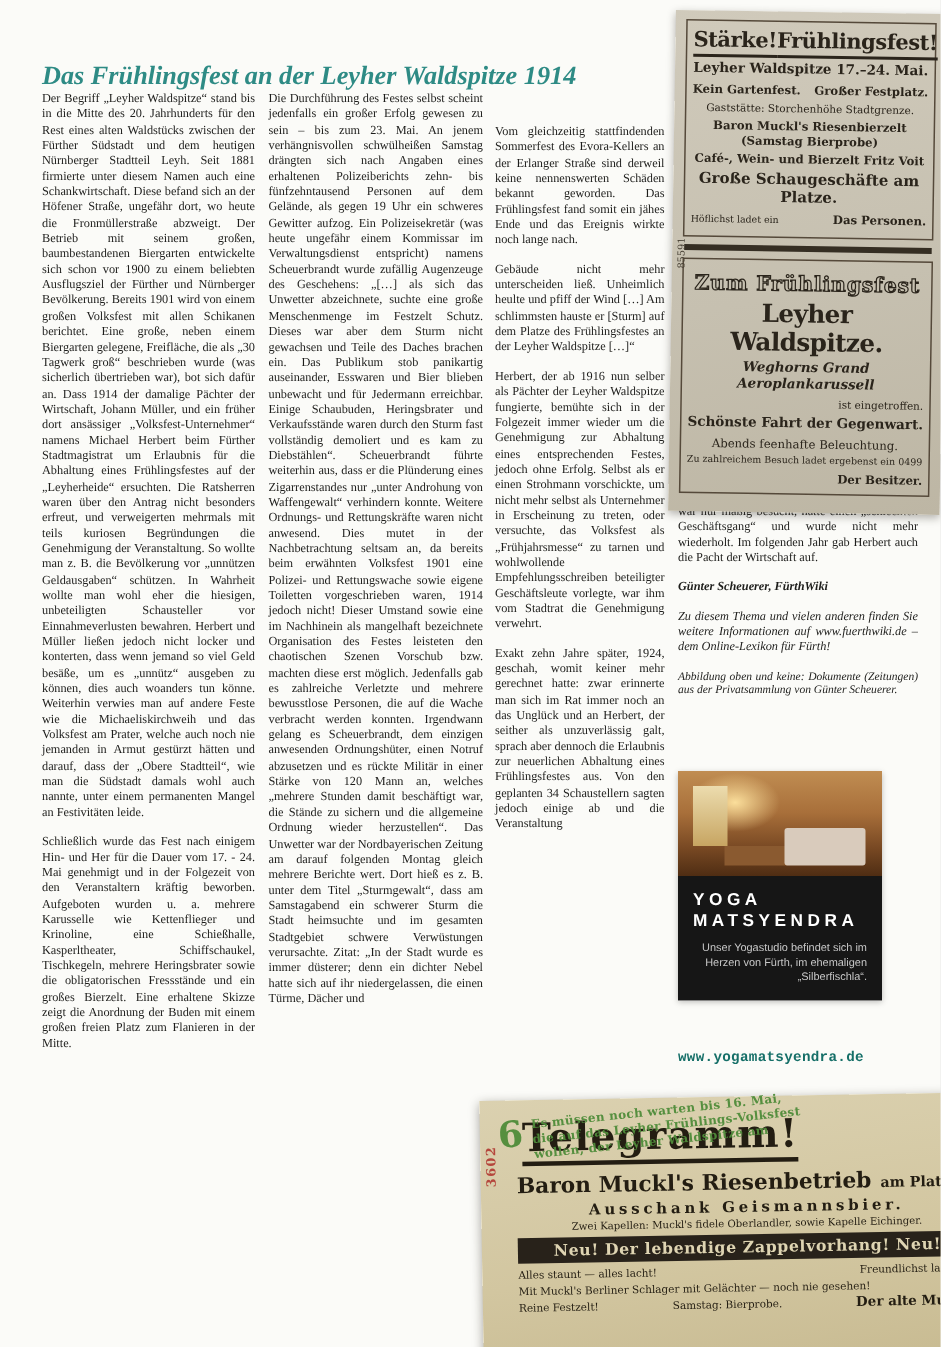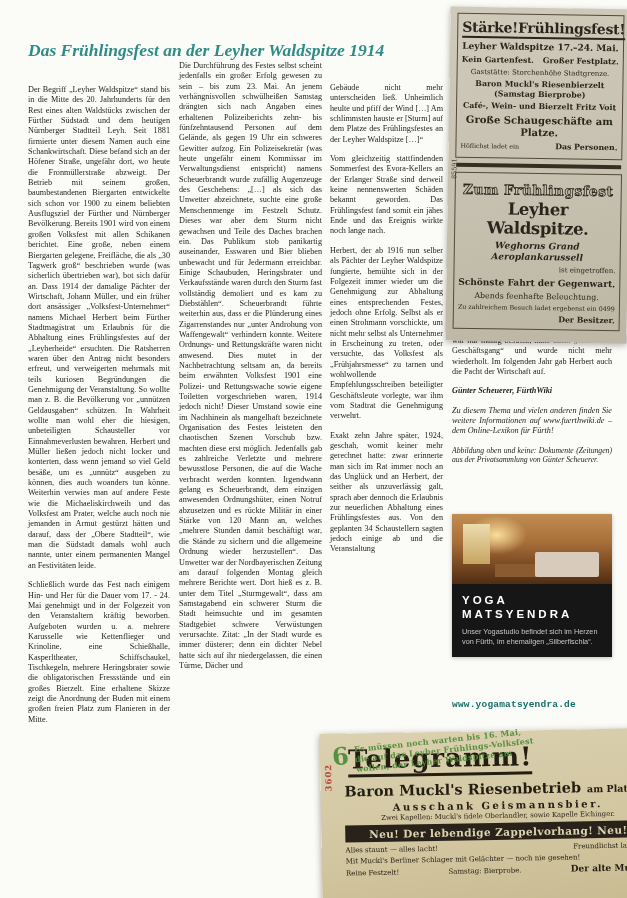"Der Begriff „Leyher Waldspitze“ stand" .col1 { margin-top: 24px -> none }
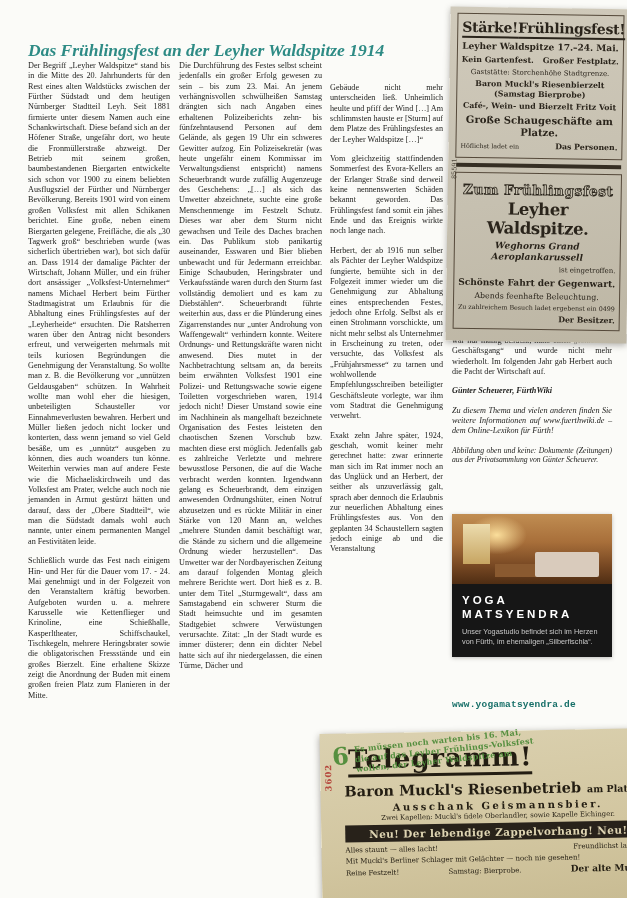"Gebäude nicht mehr unterscheiden ließ." p { order: before "Vom gleichzeitig stattfindenden" -> after "Vom gleichzeitig stattfindenden" }
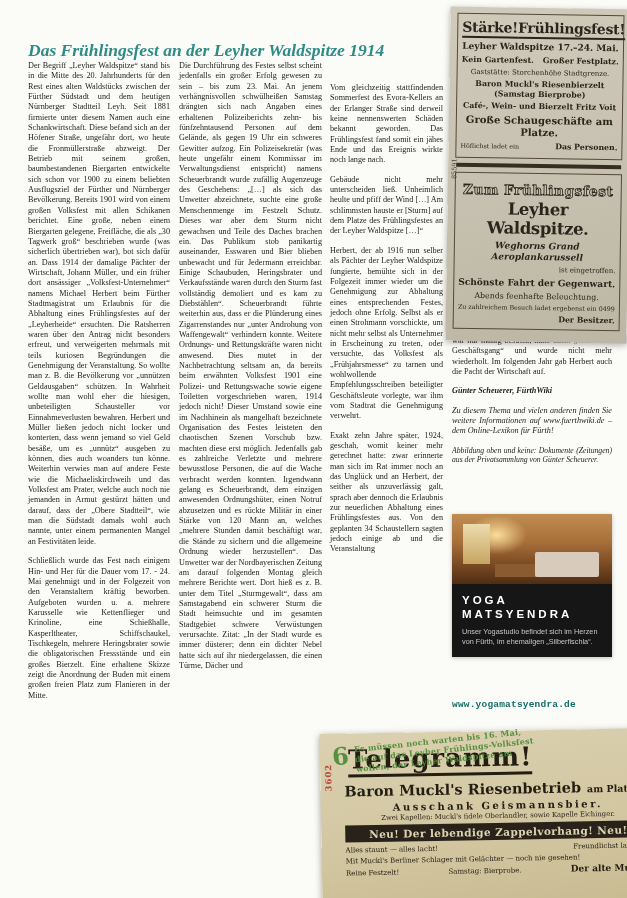"YOGA" .yoga { width: 160px -> 136px }
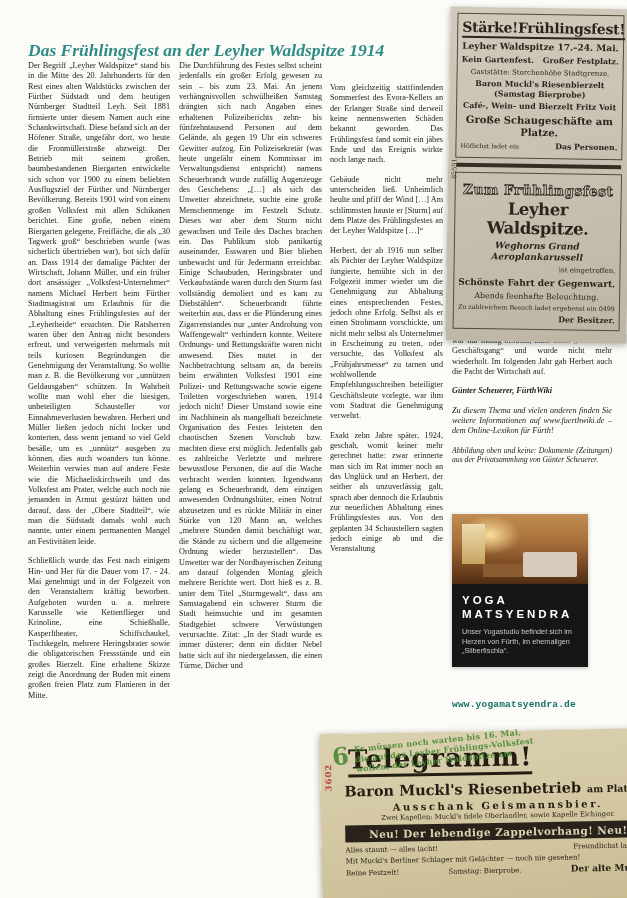"Unser Yogastudio befindet sich im" .yoga-desc { text-align: none -> right }
